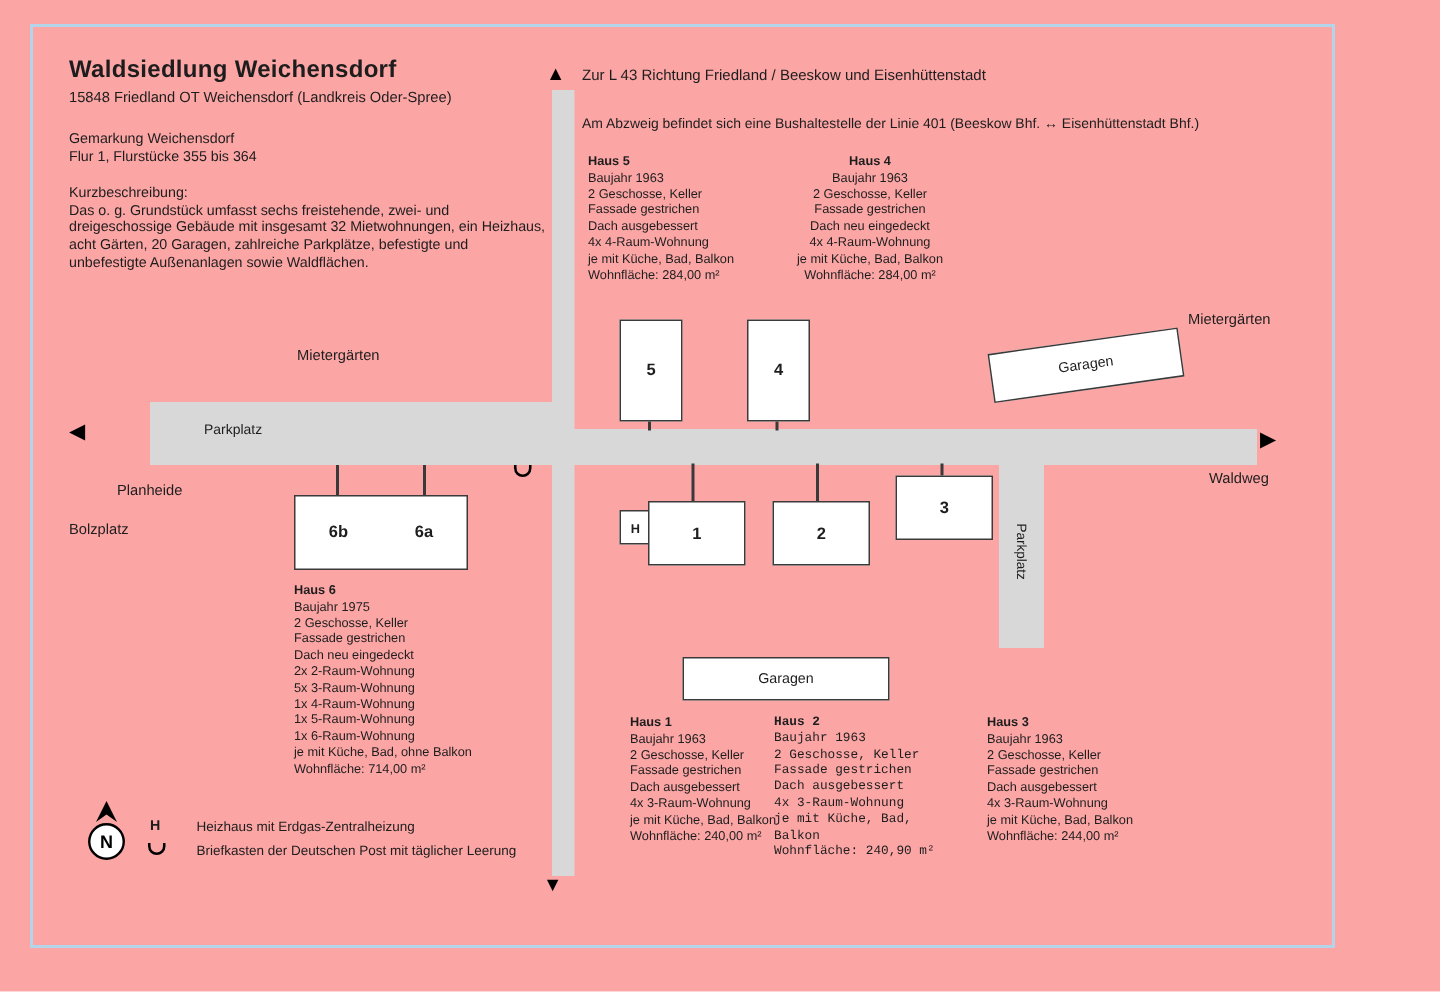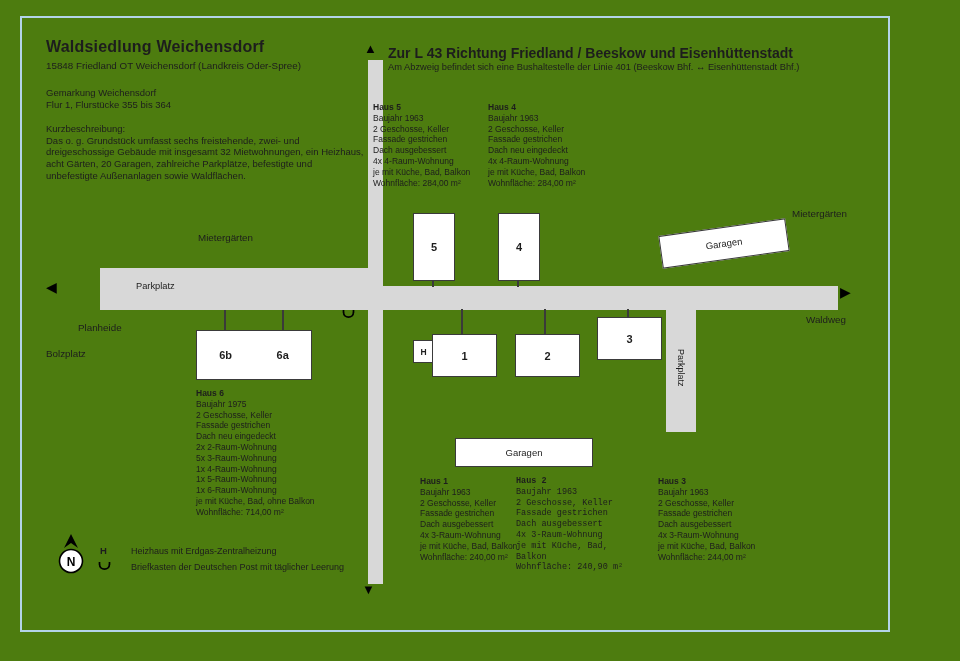"Waldsiedlung Weichensdorf" .canvas { background: #4d7c0f -> #fca5a5 }
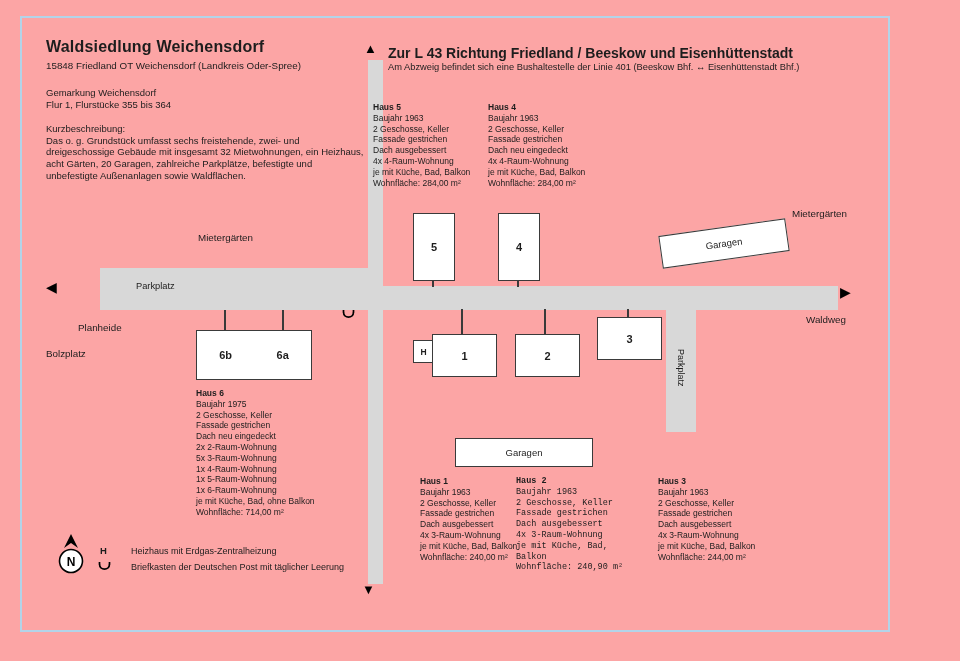"Zur L 43 Richtung Friedland" div { font-size: 14px -> 10px; font-weight: bold -> normal; margin-bottom: 1px -> 21px }
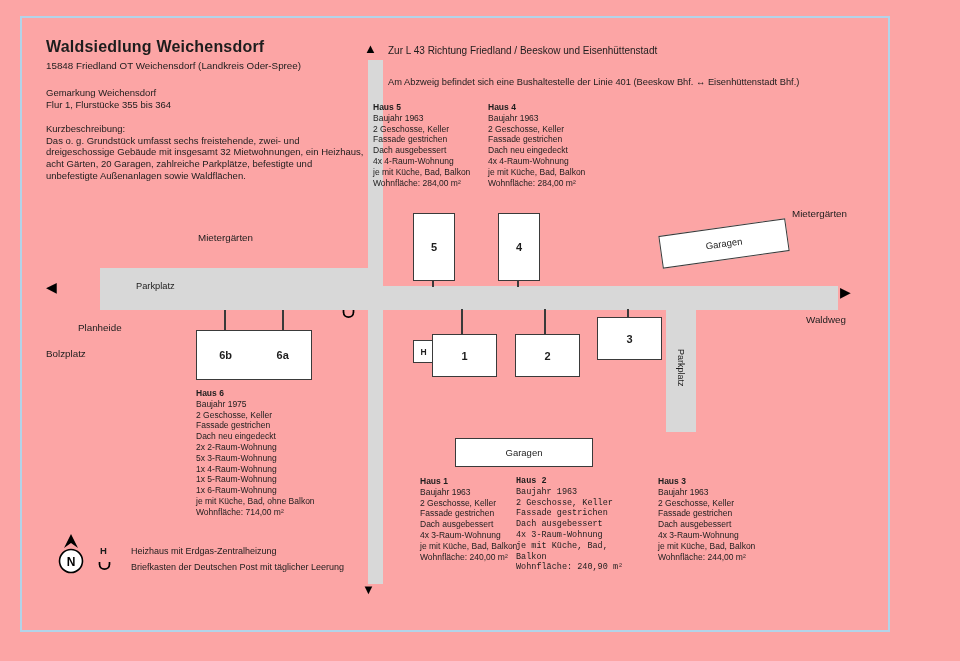"Haus 5" div.info { left: 373px -> 392px }
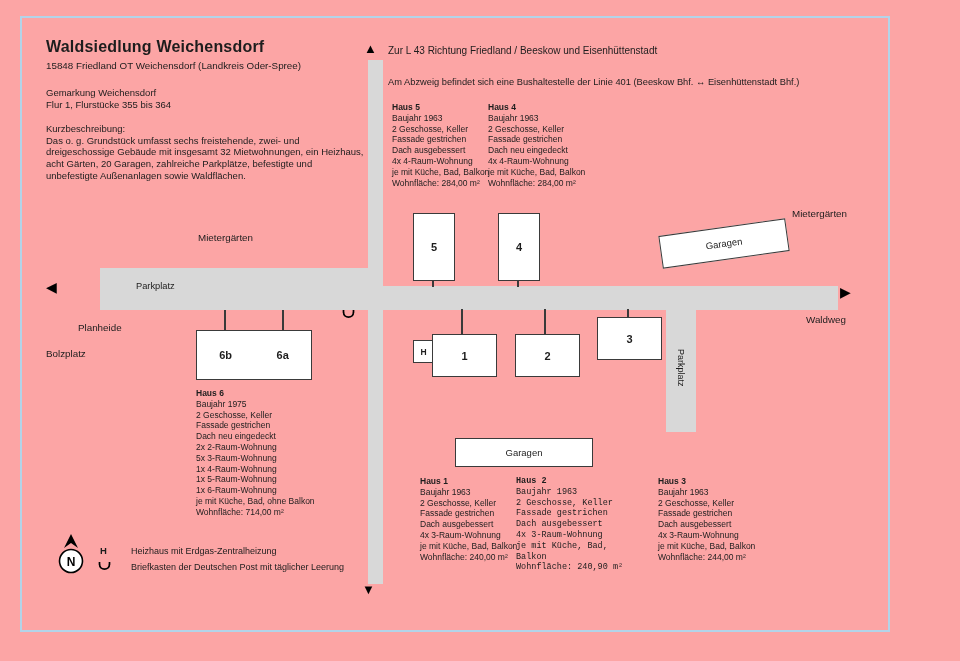"Haus 4" div.info { left: 488px -> 524px; text-align: none -> center }
